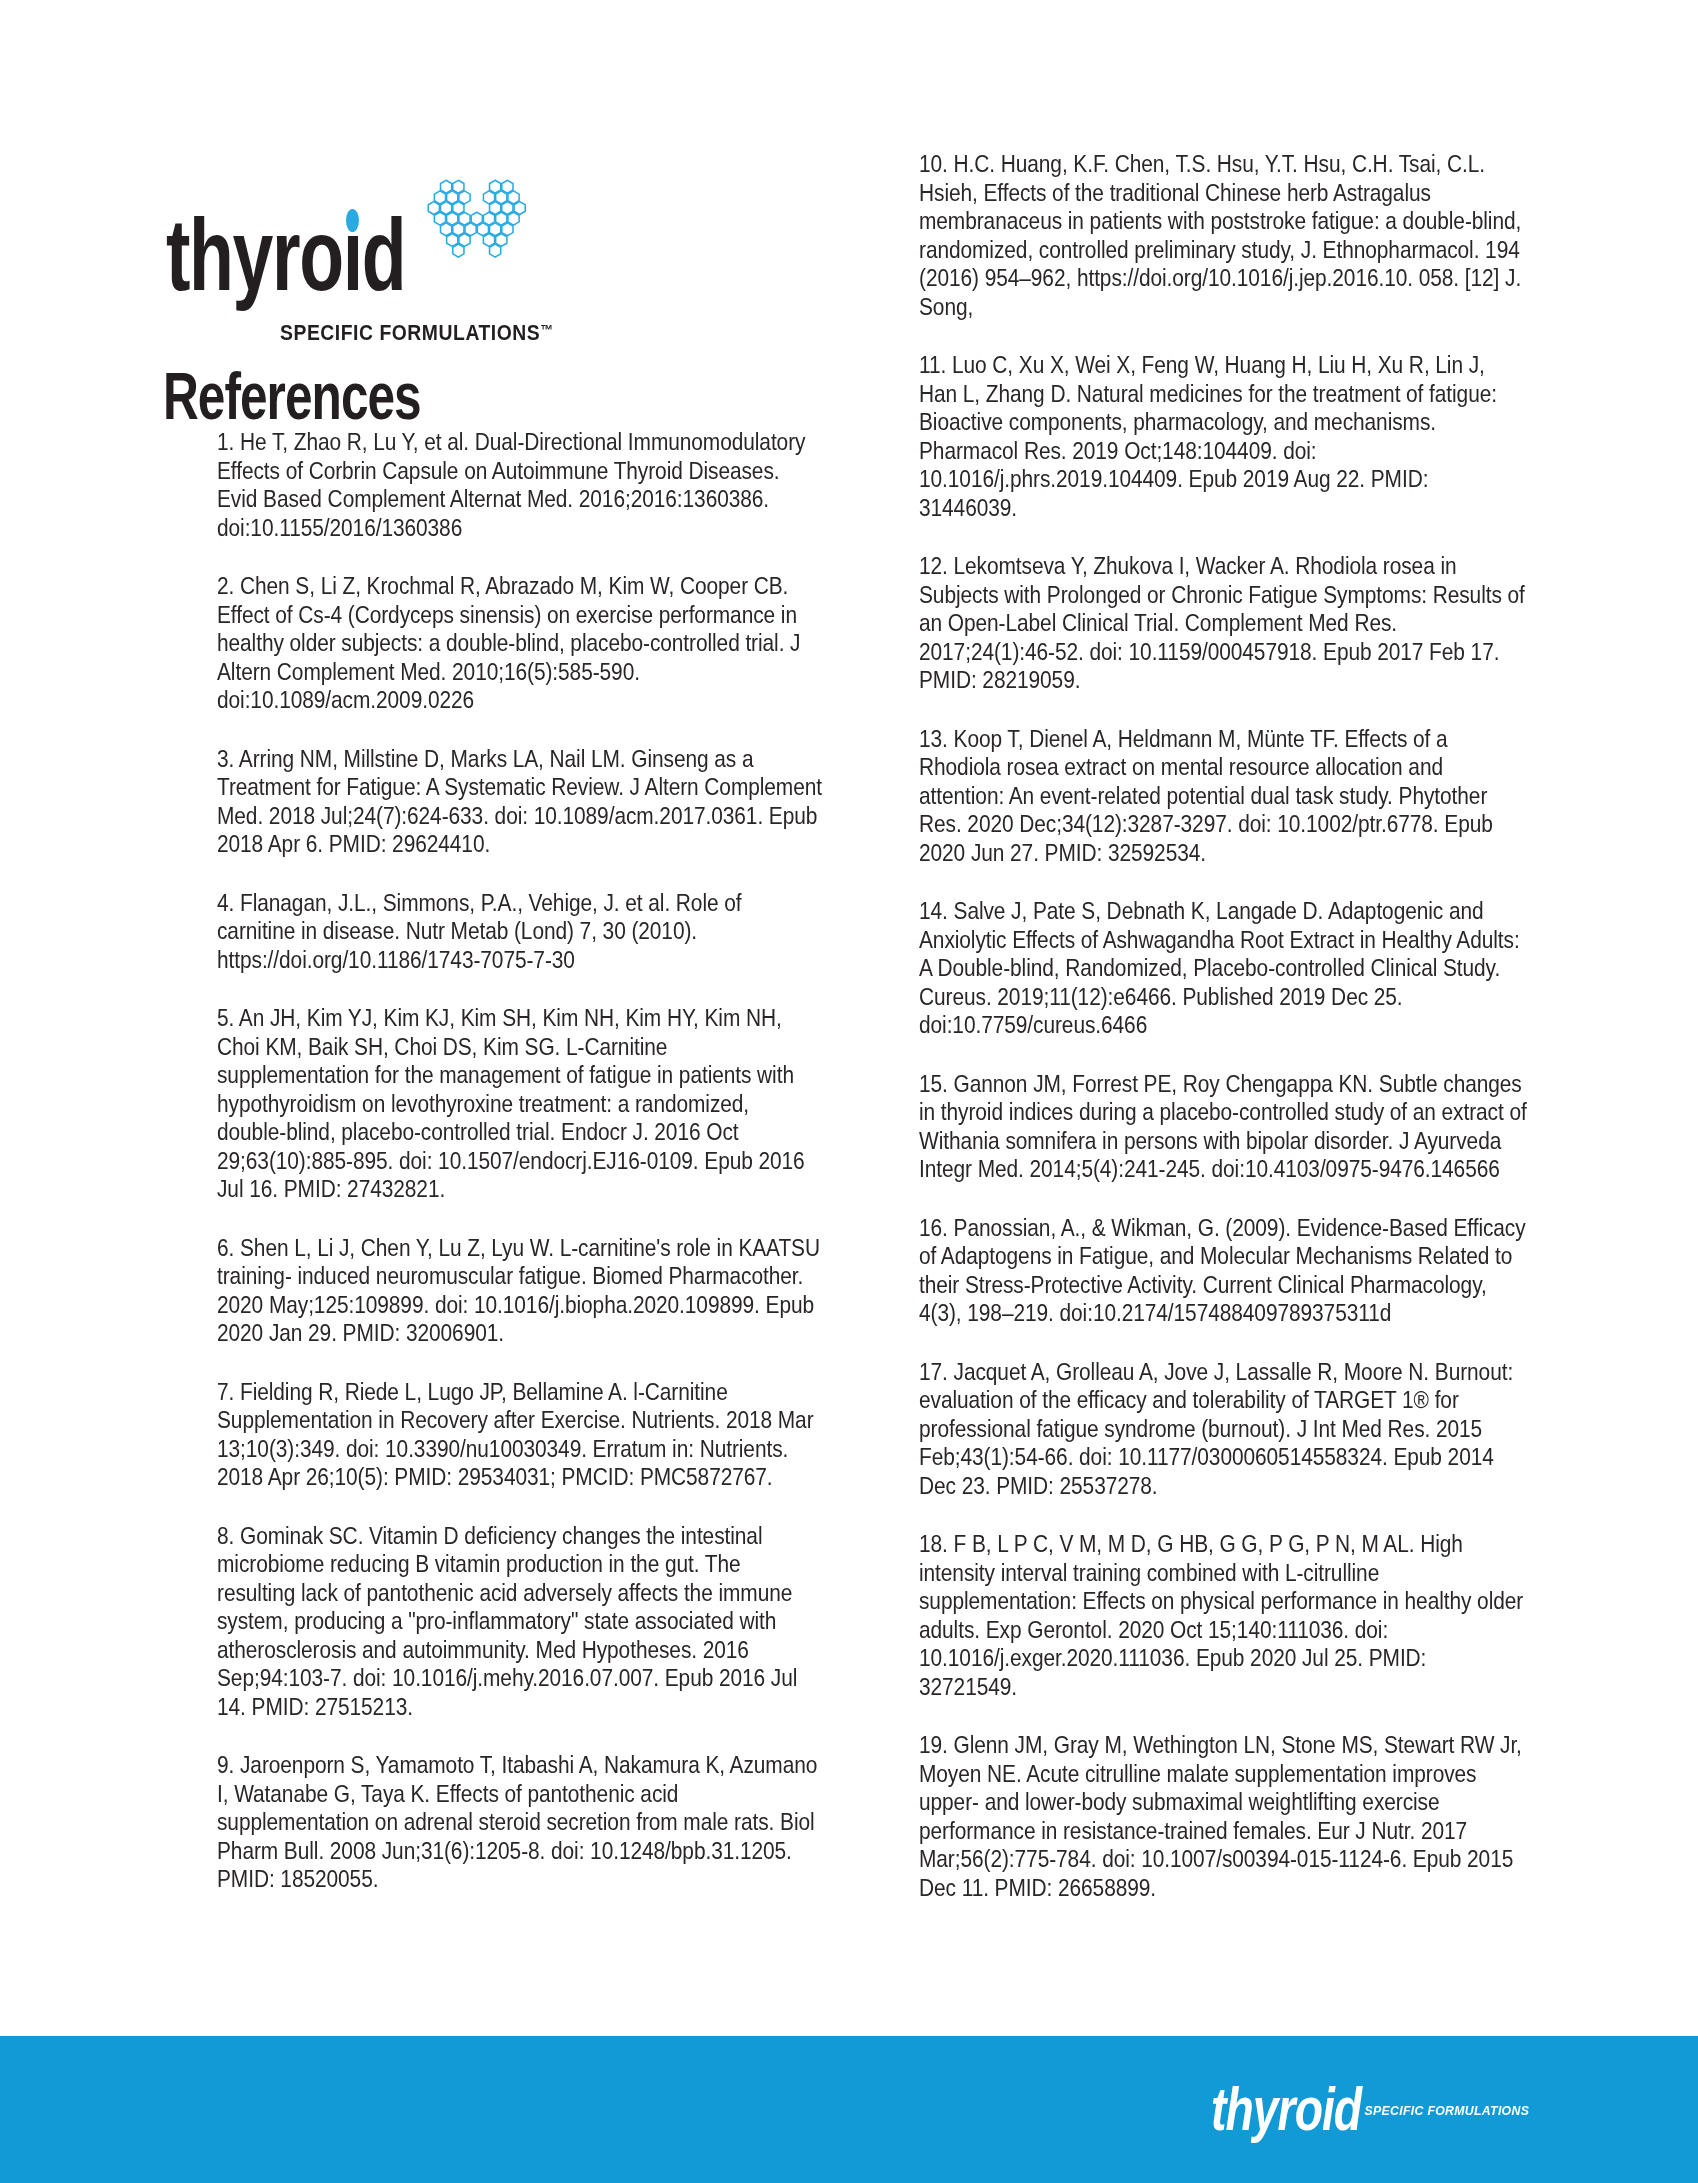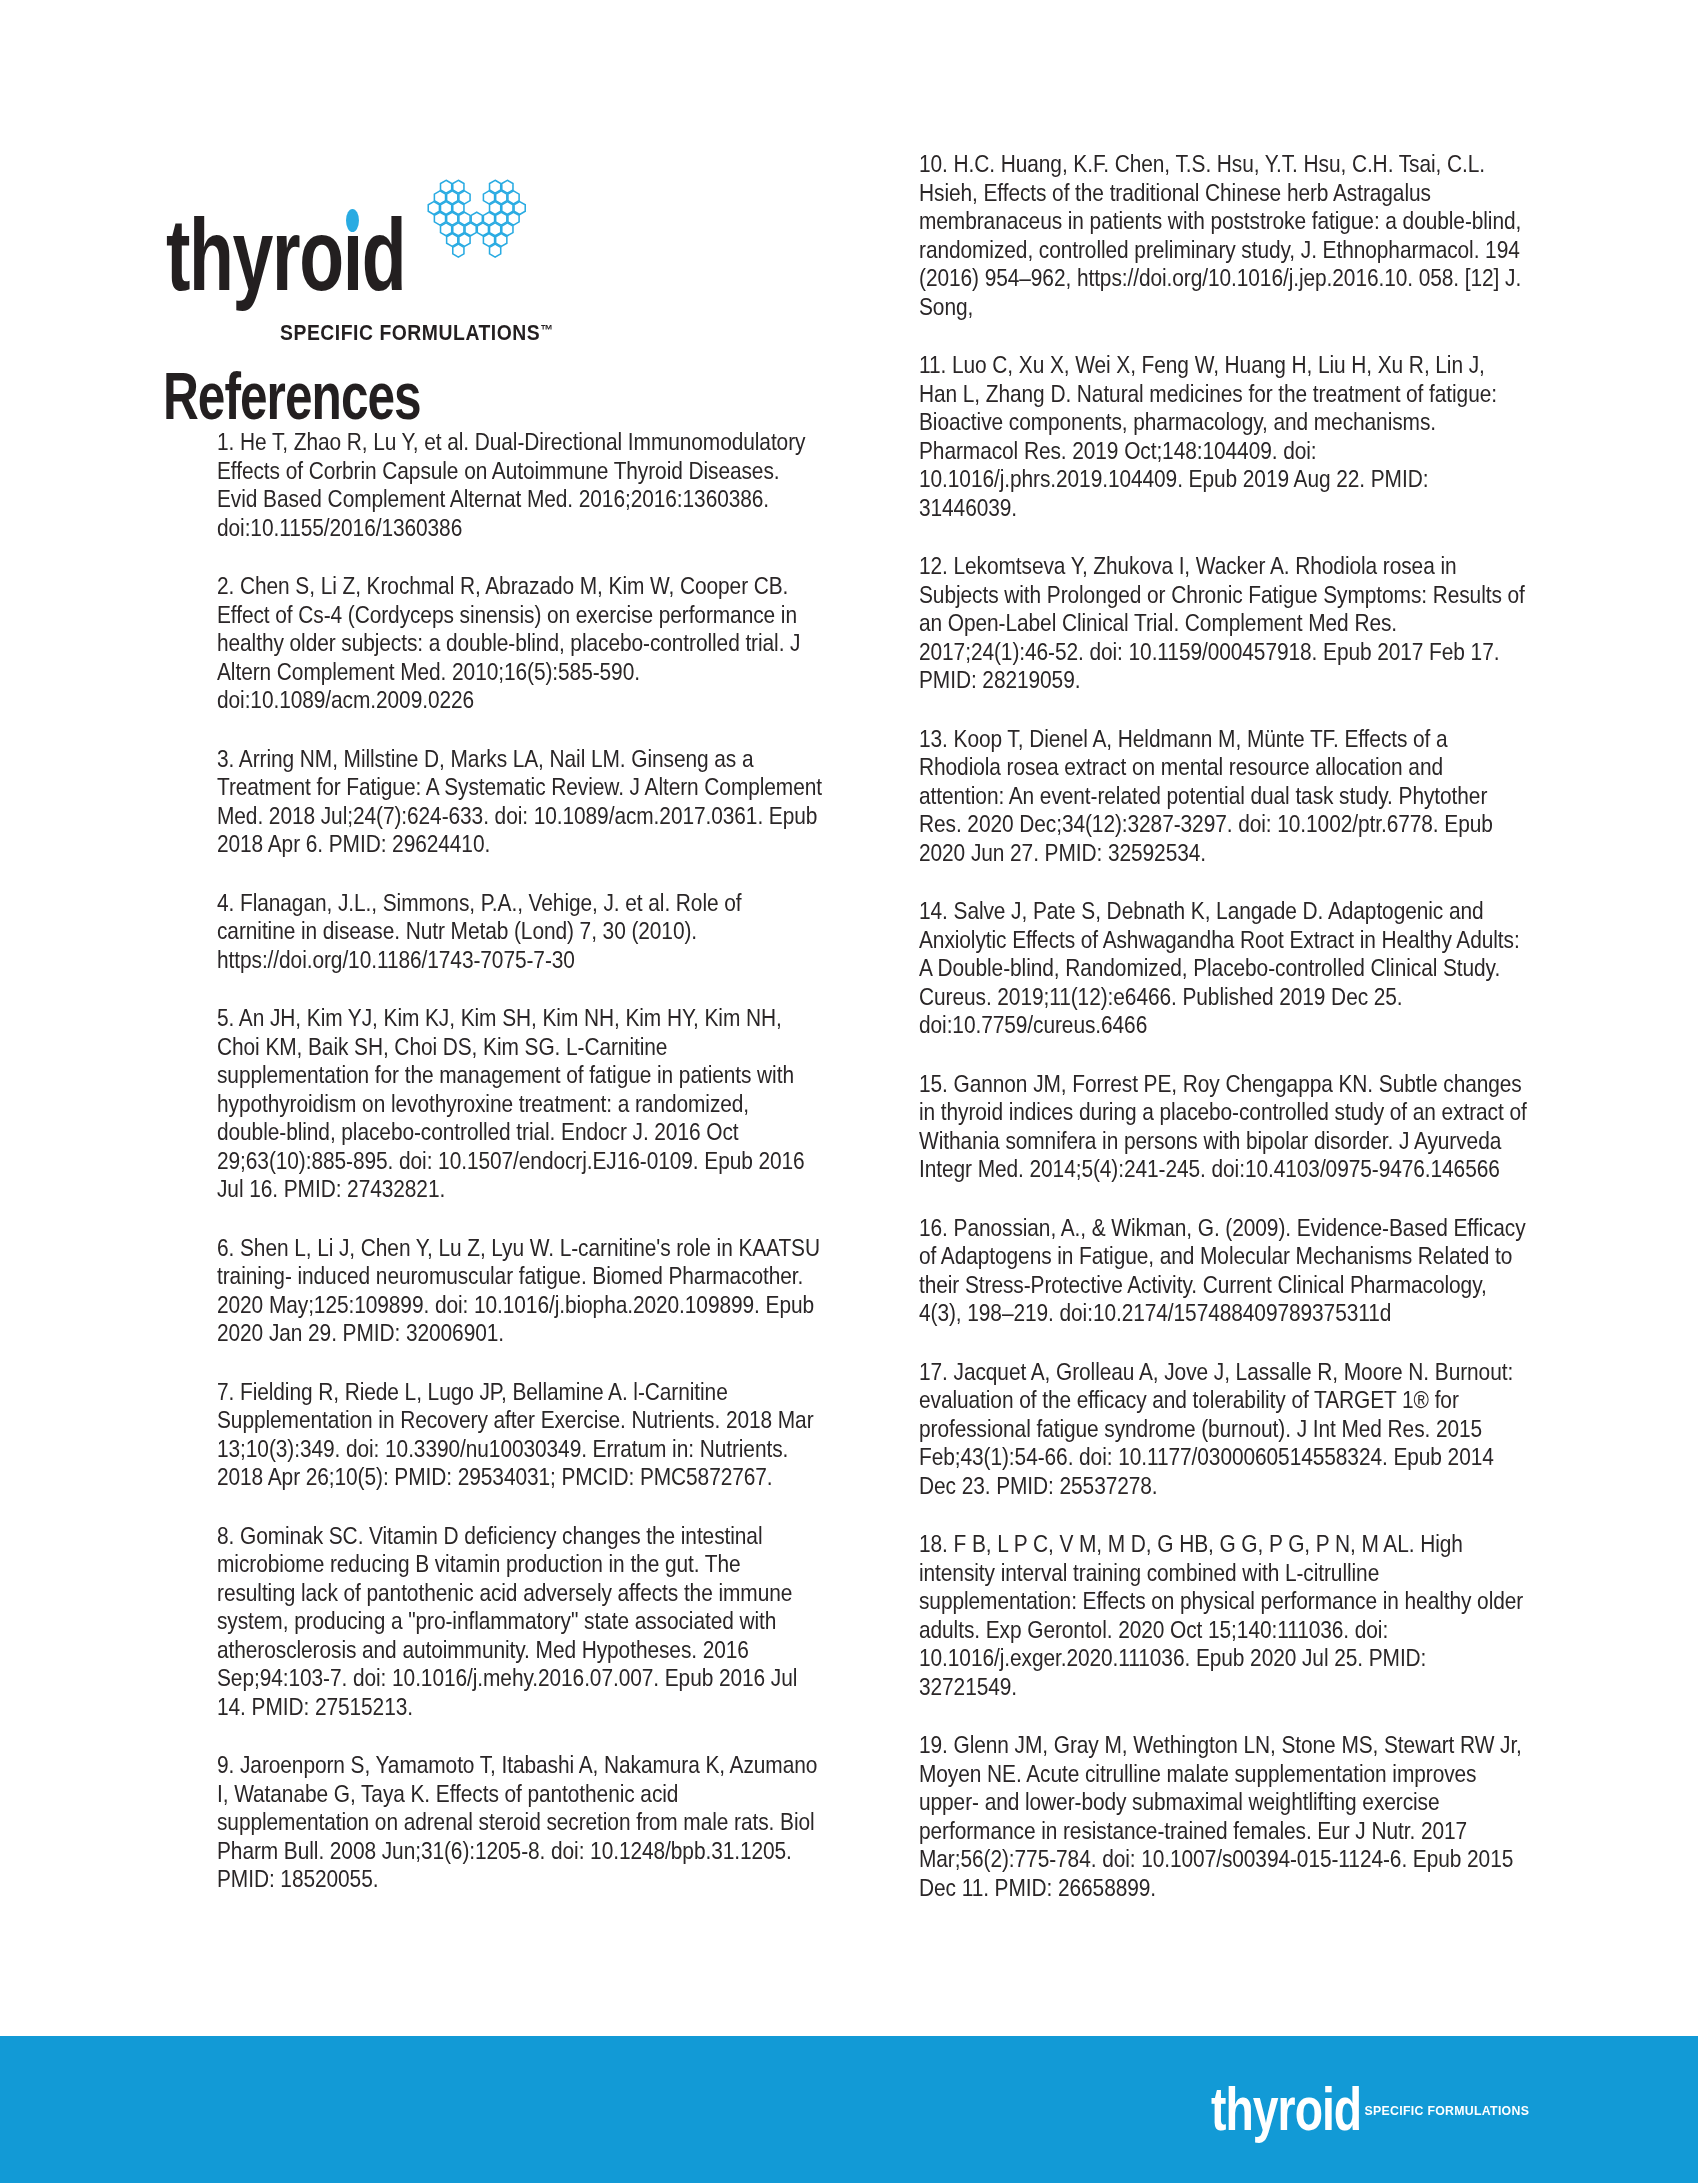"thyroid" .footer-lockup { font-style: none -> italic }
